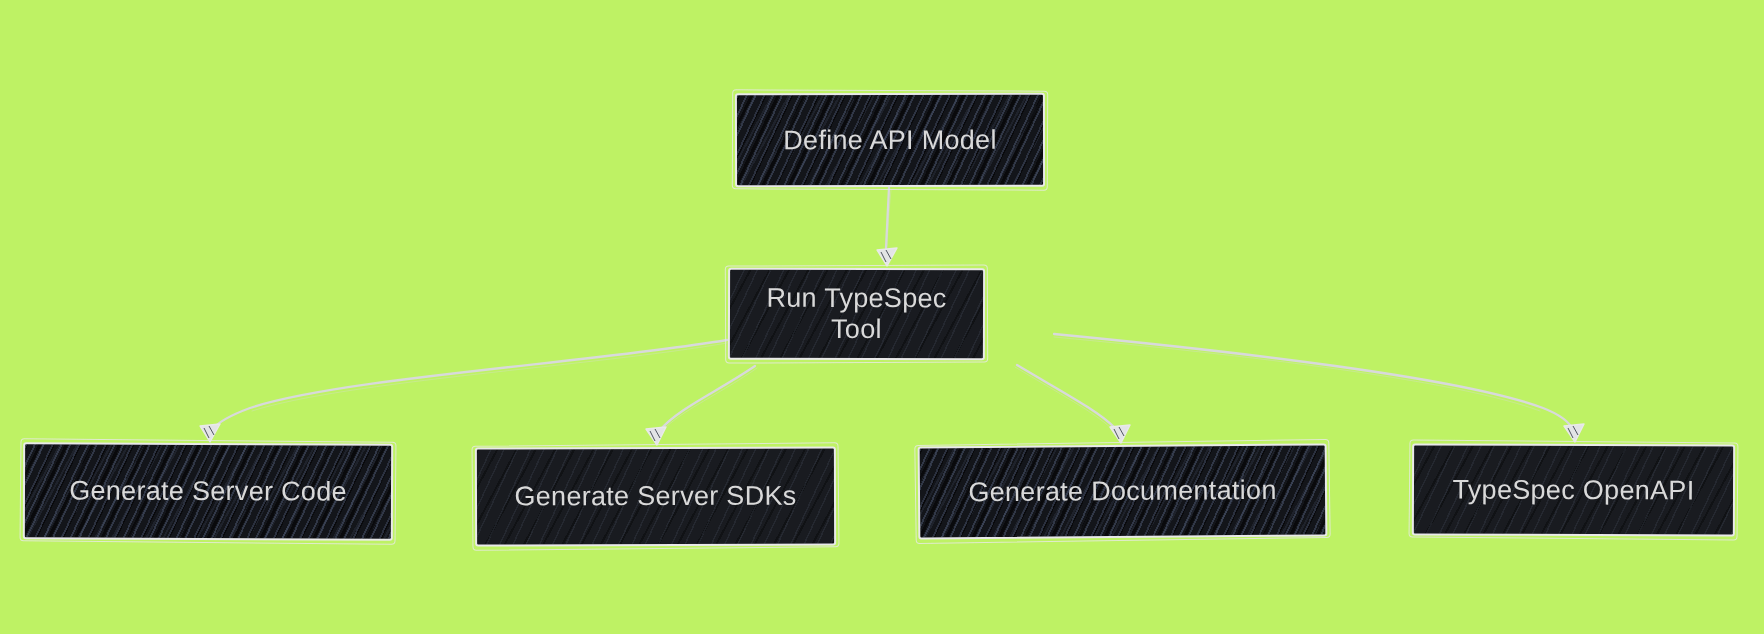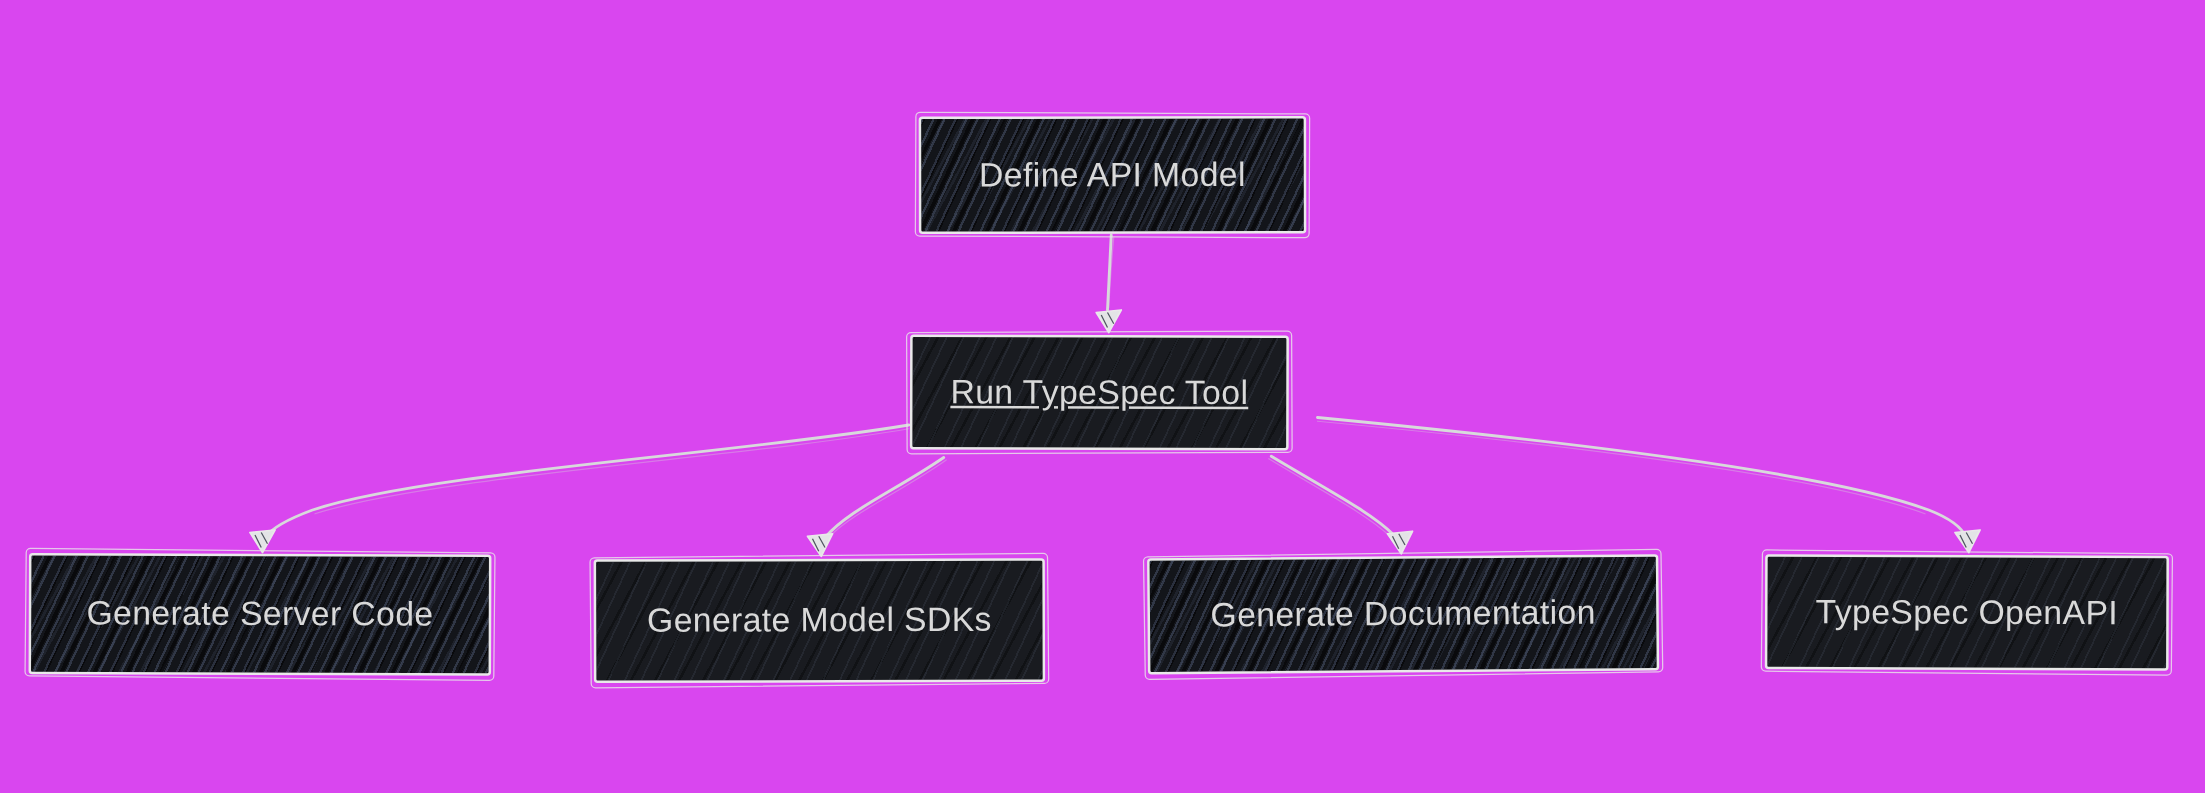"Define API Model" .canvas { background: #d946ef -> #bef264 }
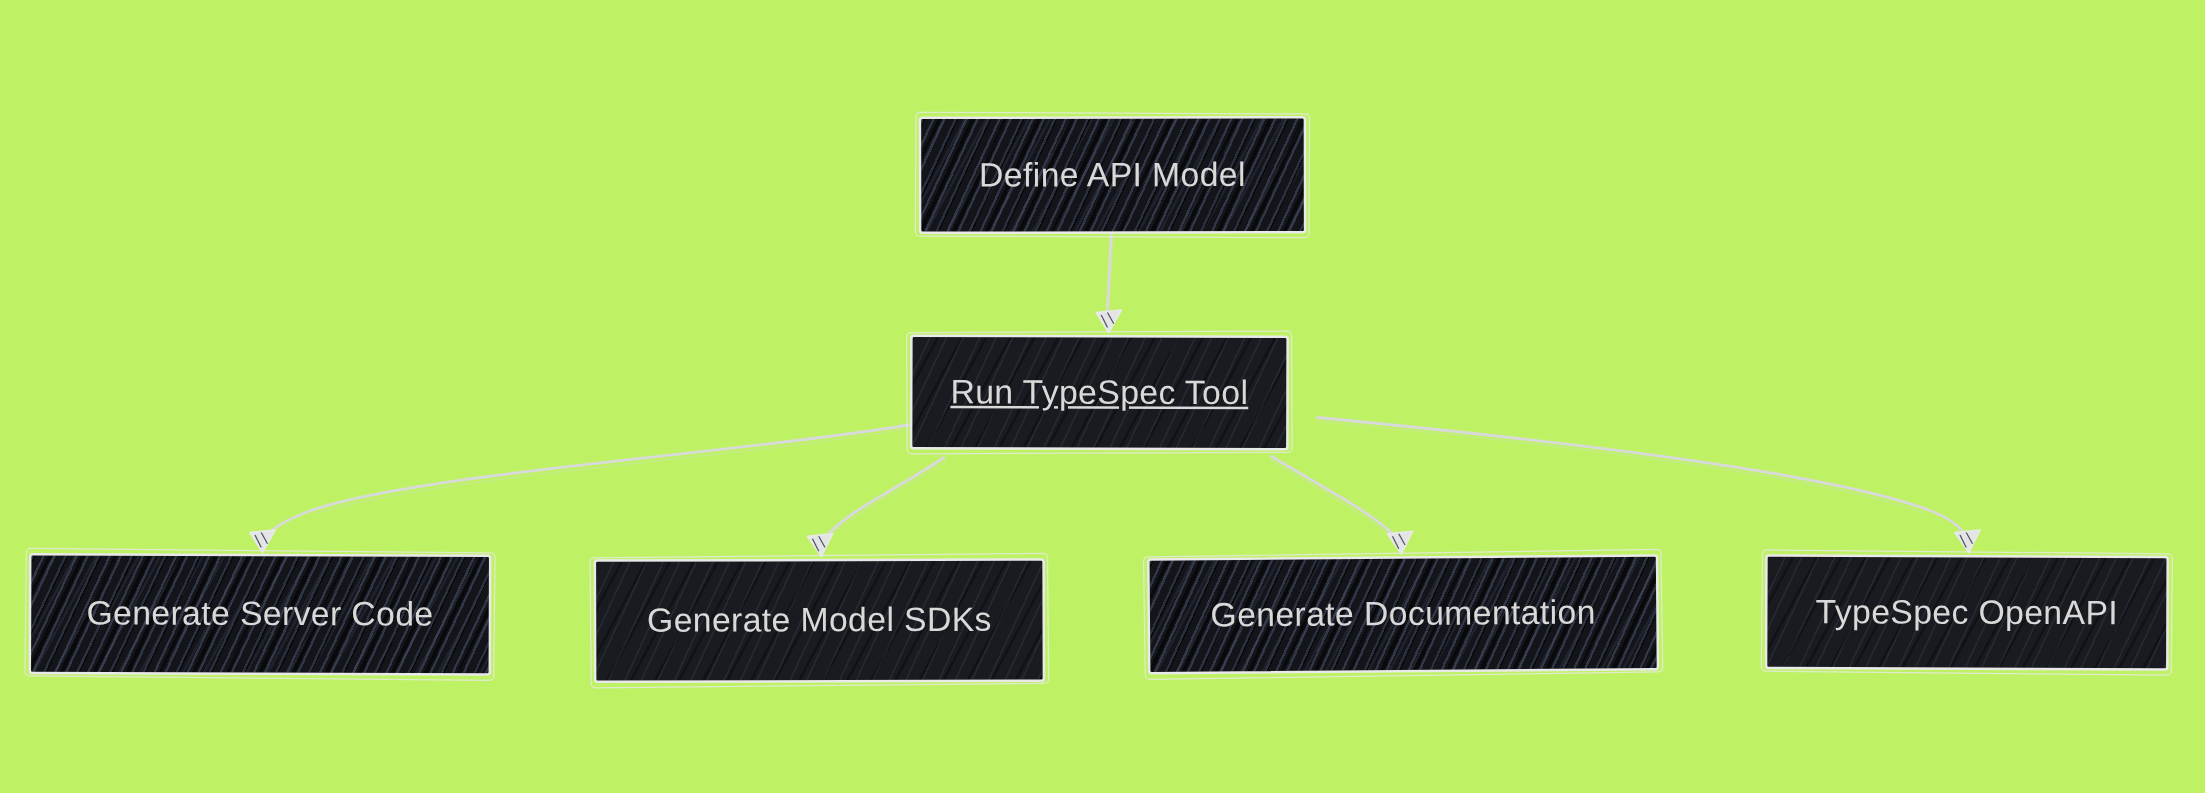"Run TypeSpec Tool" #node-run { text-decoration: underline -> none; width: 303px -> 257px }
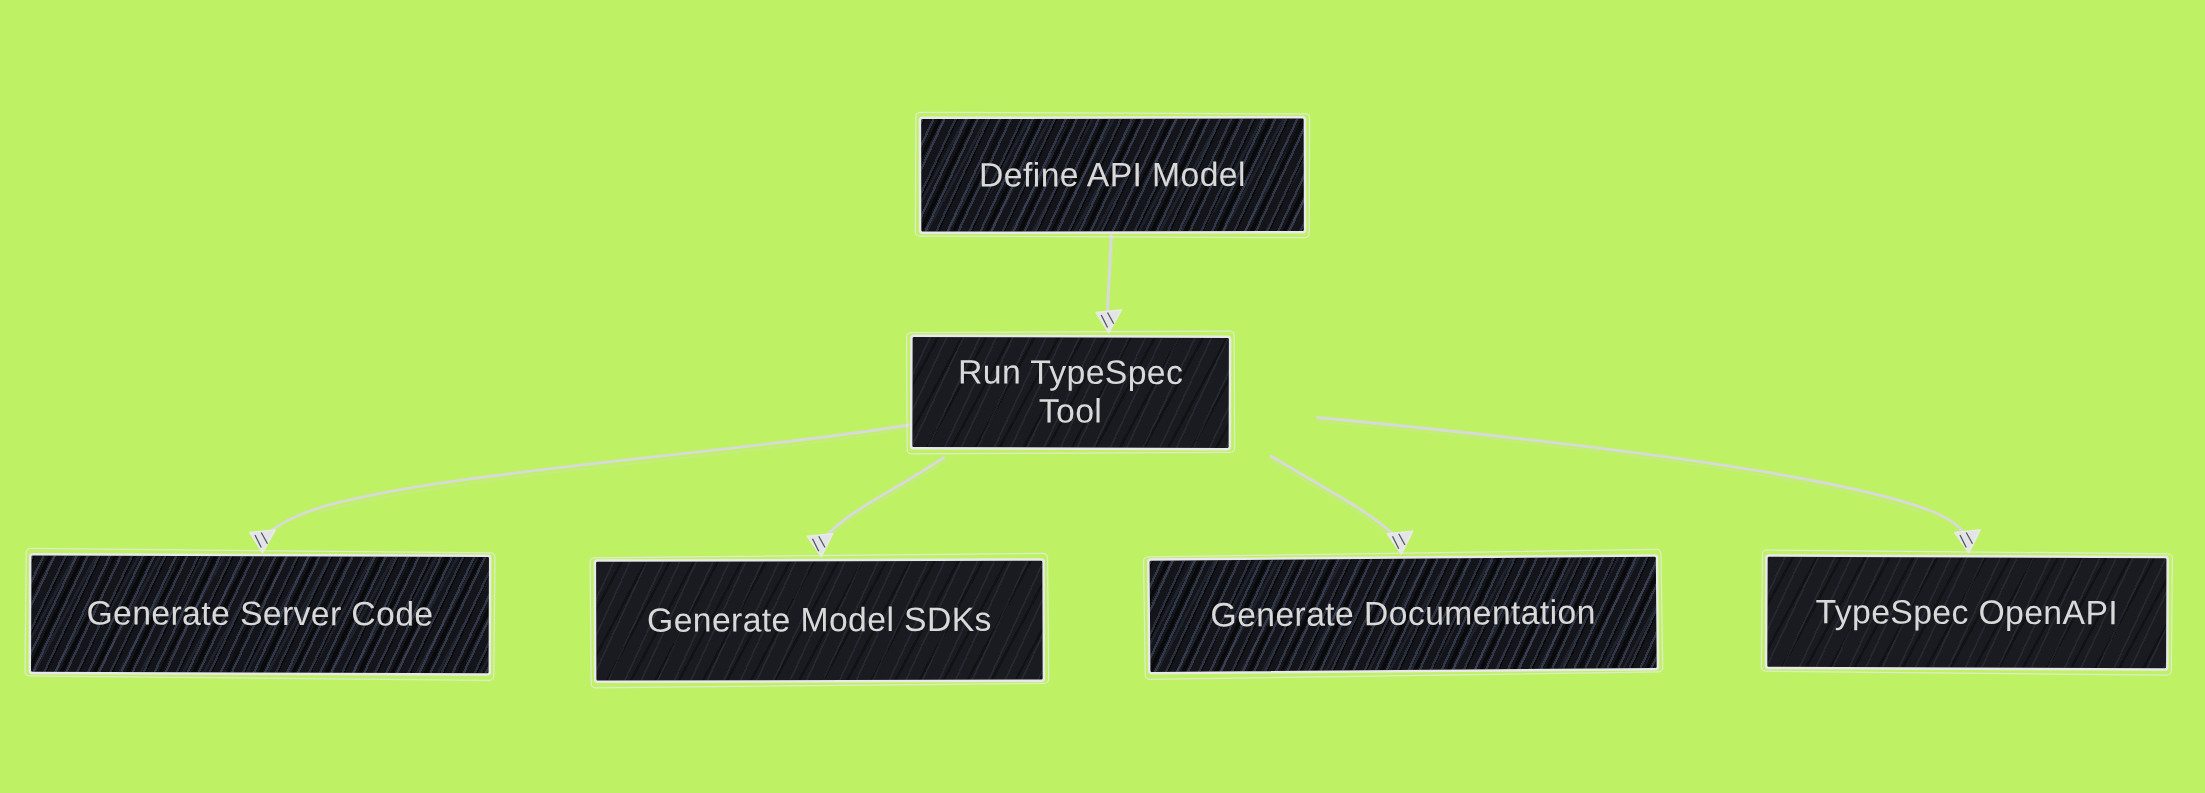"Generate Model SDKs" span.node-label { text: Model -> Server }
